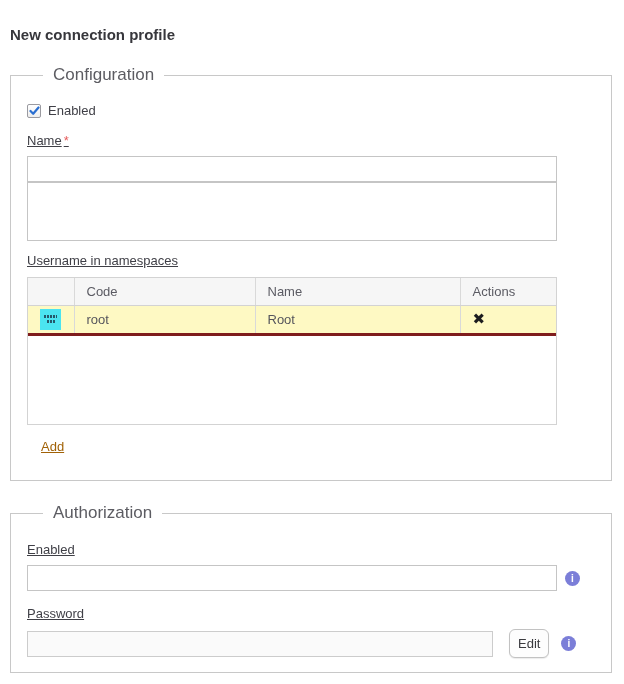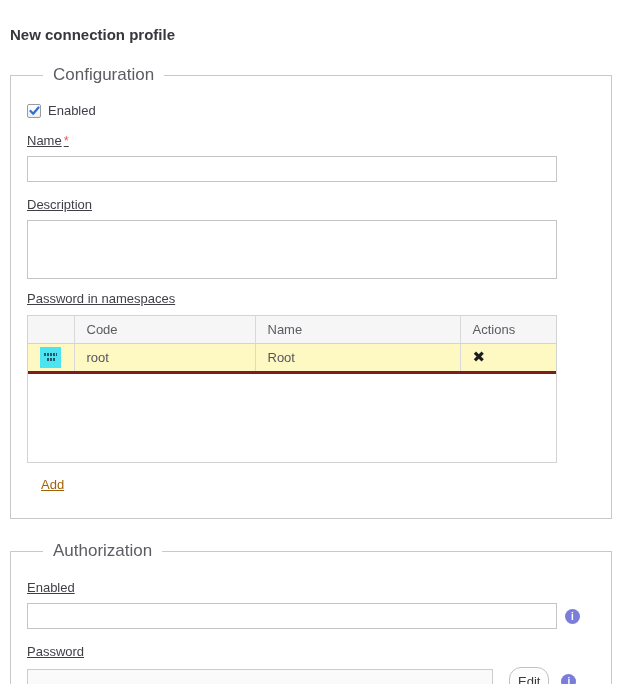"Description" label.field-label { html: <label>Description</label> -> none }
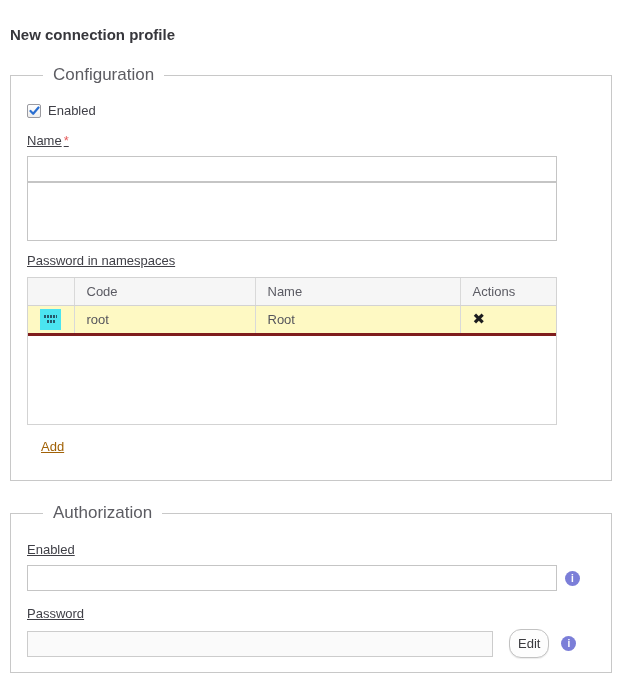"Password in namespaces" div.field-label { text: Password -> Username }
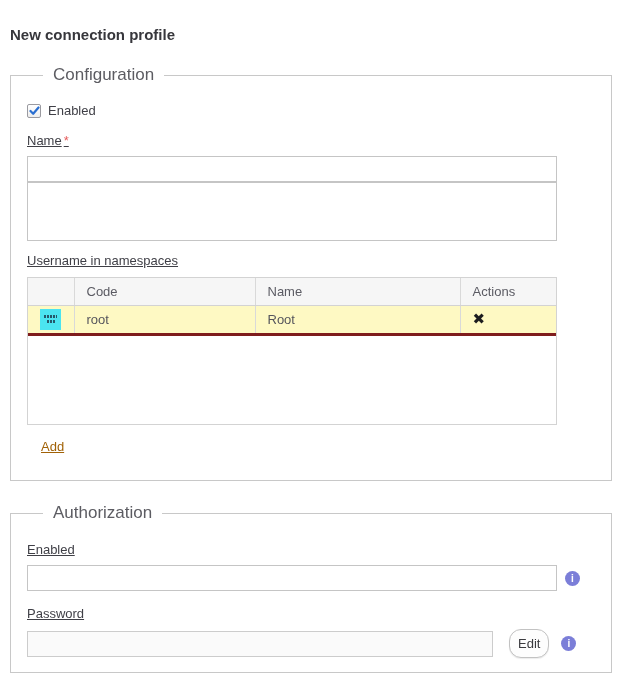"Edit" .edit-button { border-radius: 12px -> 6px }
